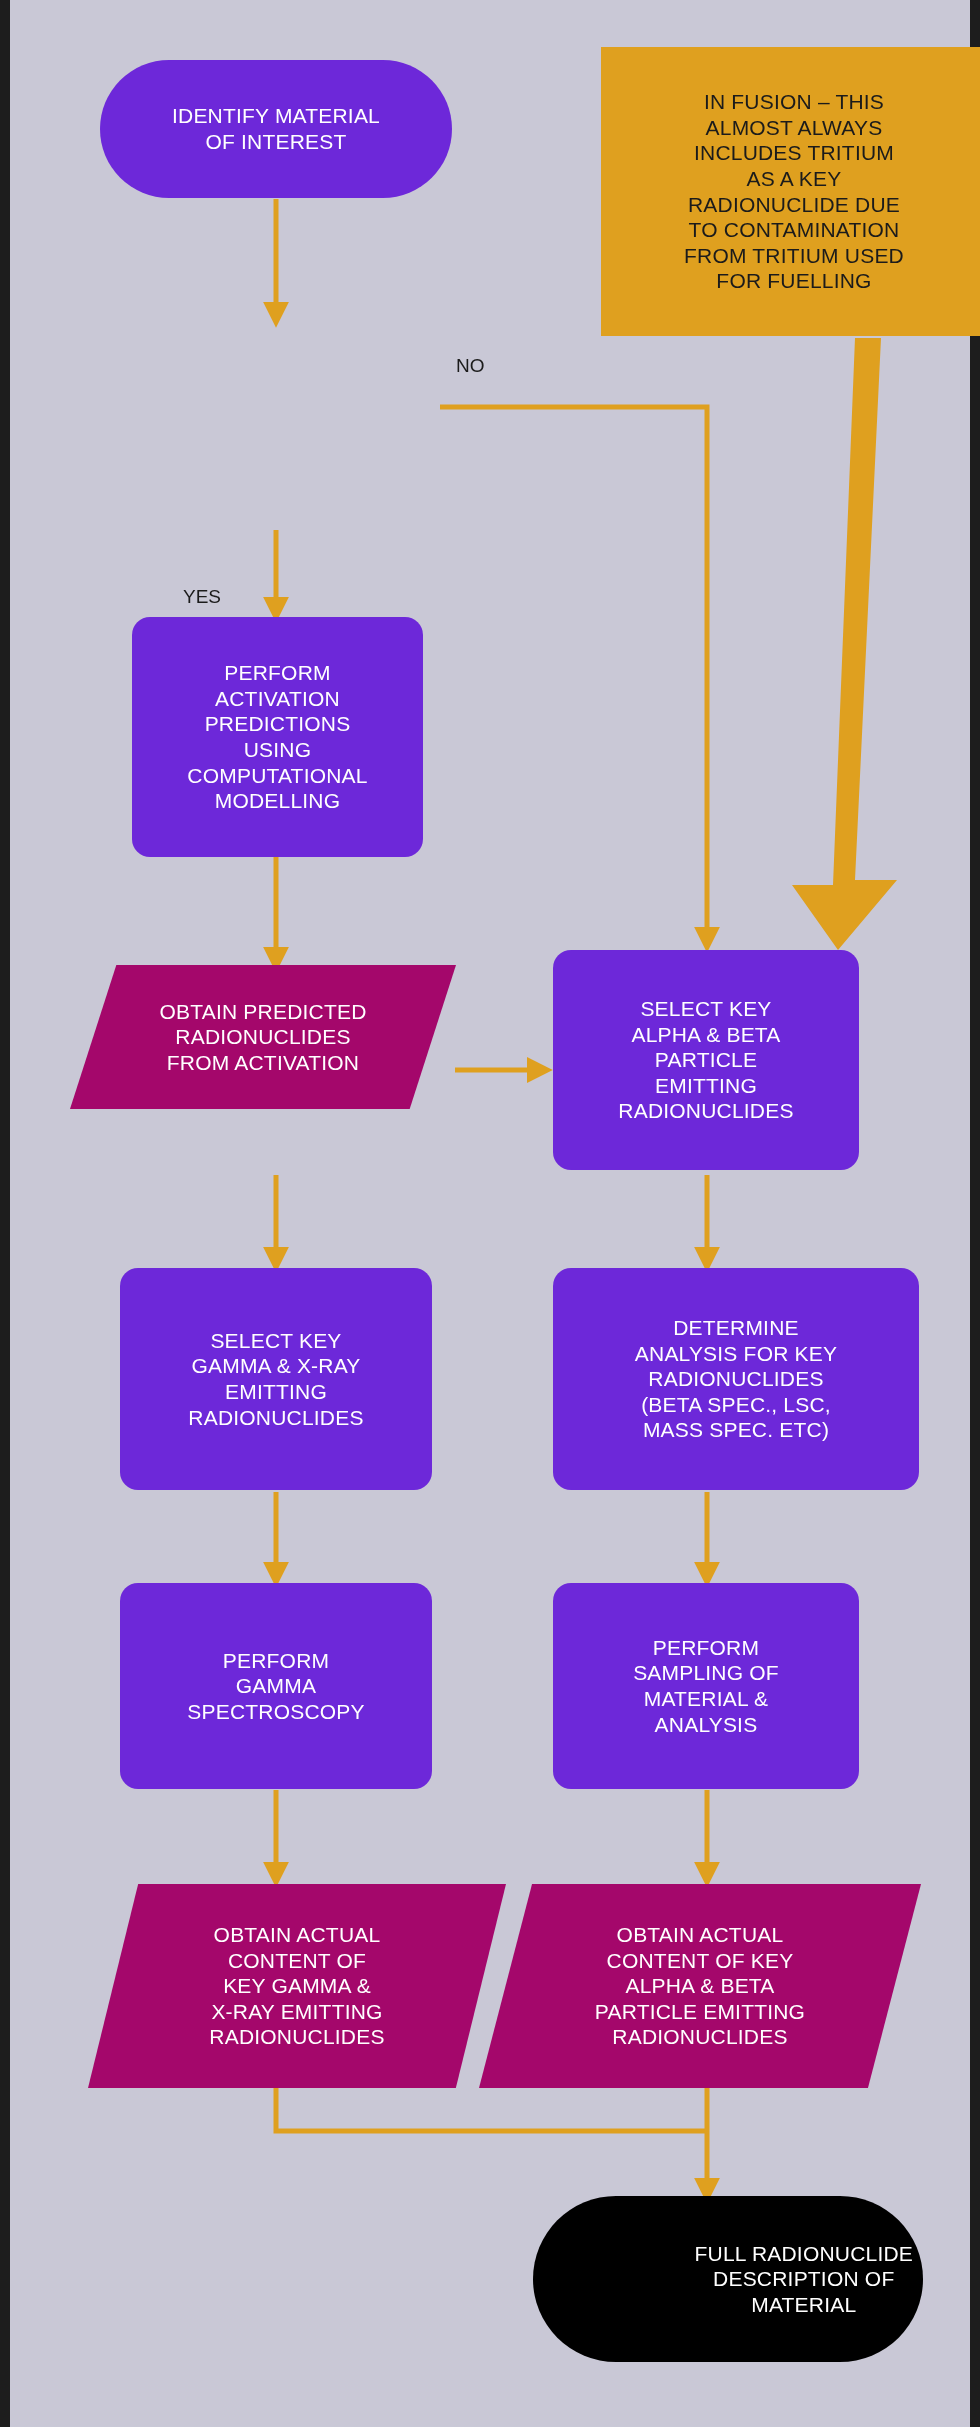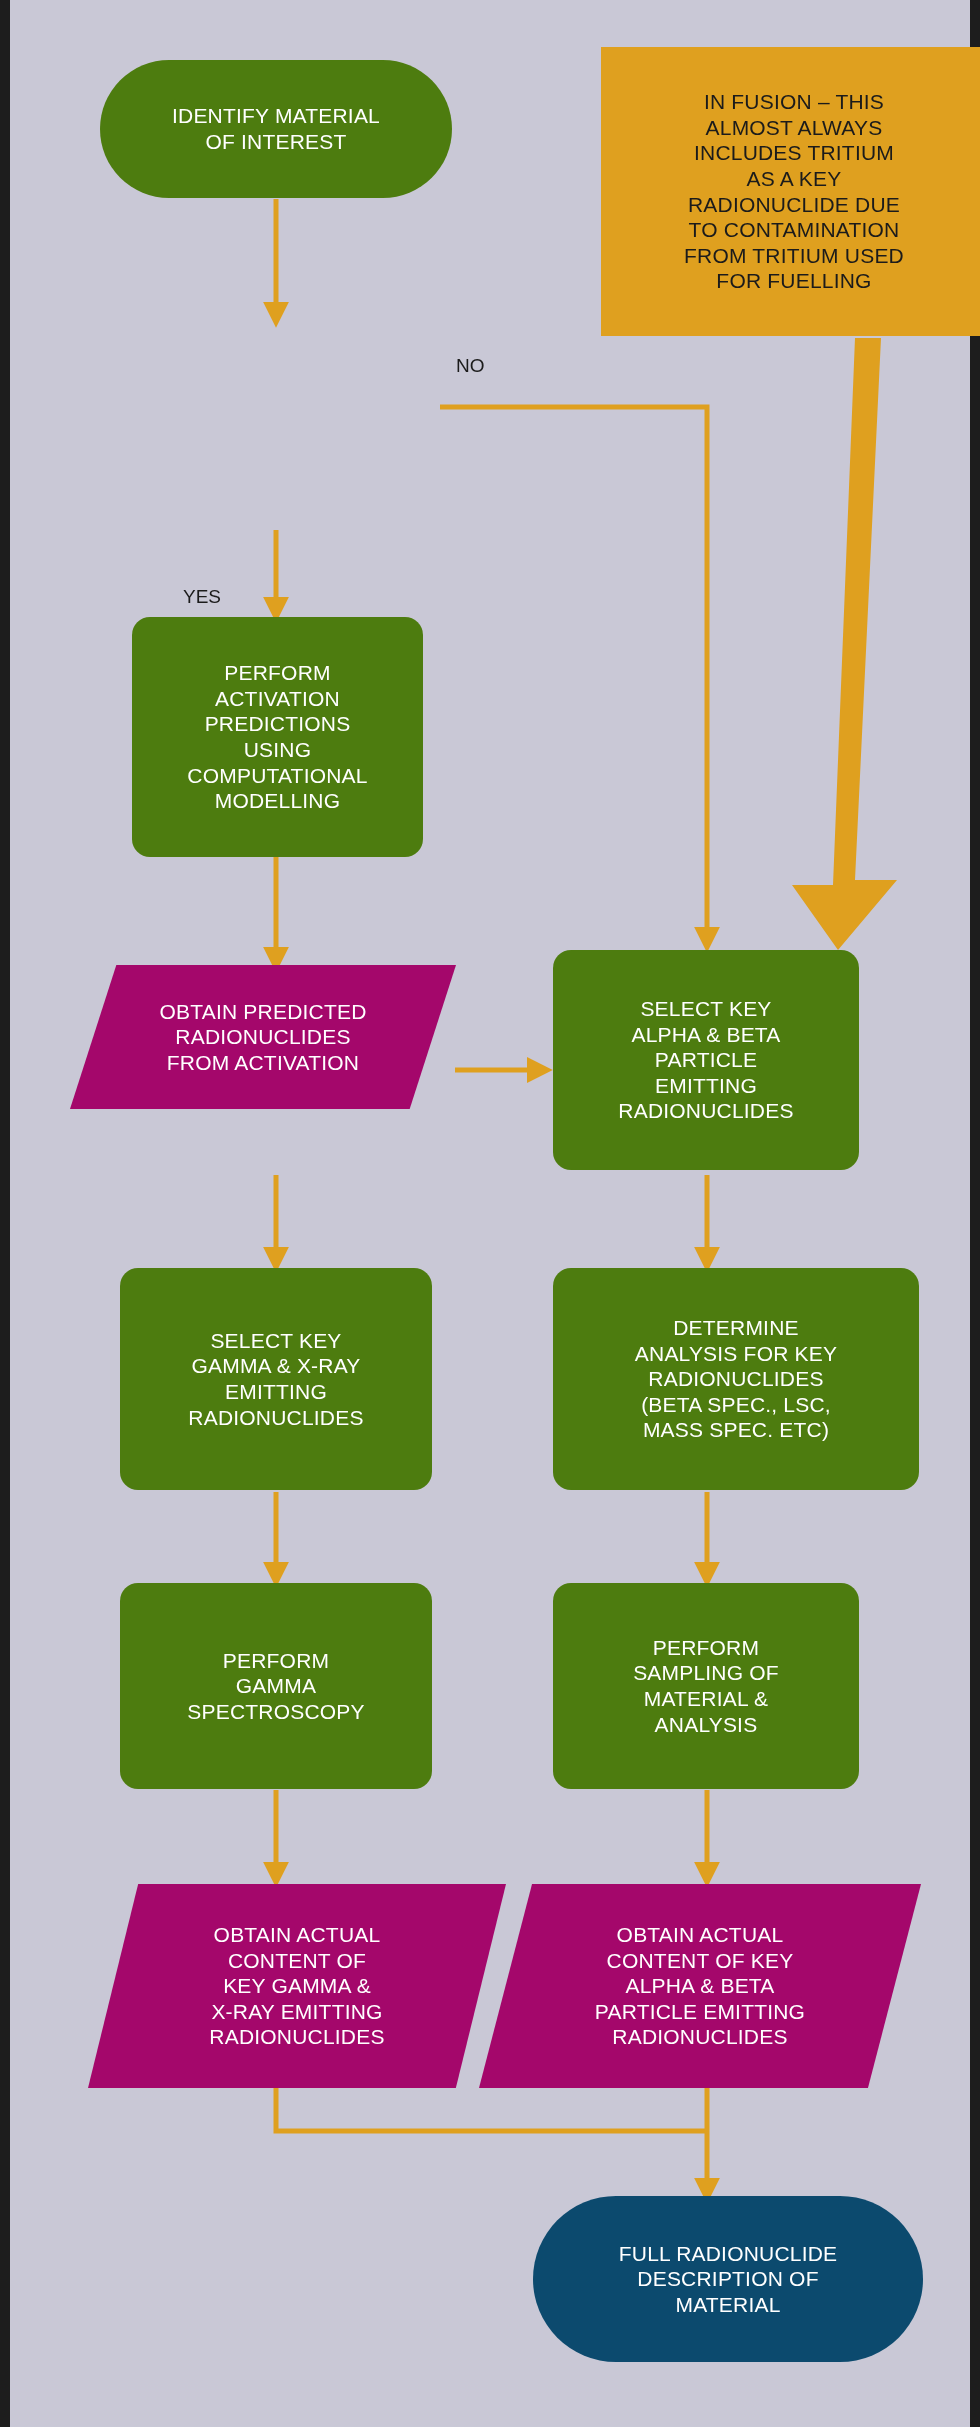"IDENTIFY MATERIAL" .navy { background: #4d7c0f -> #6d28d9 }
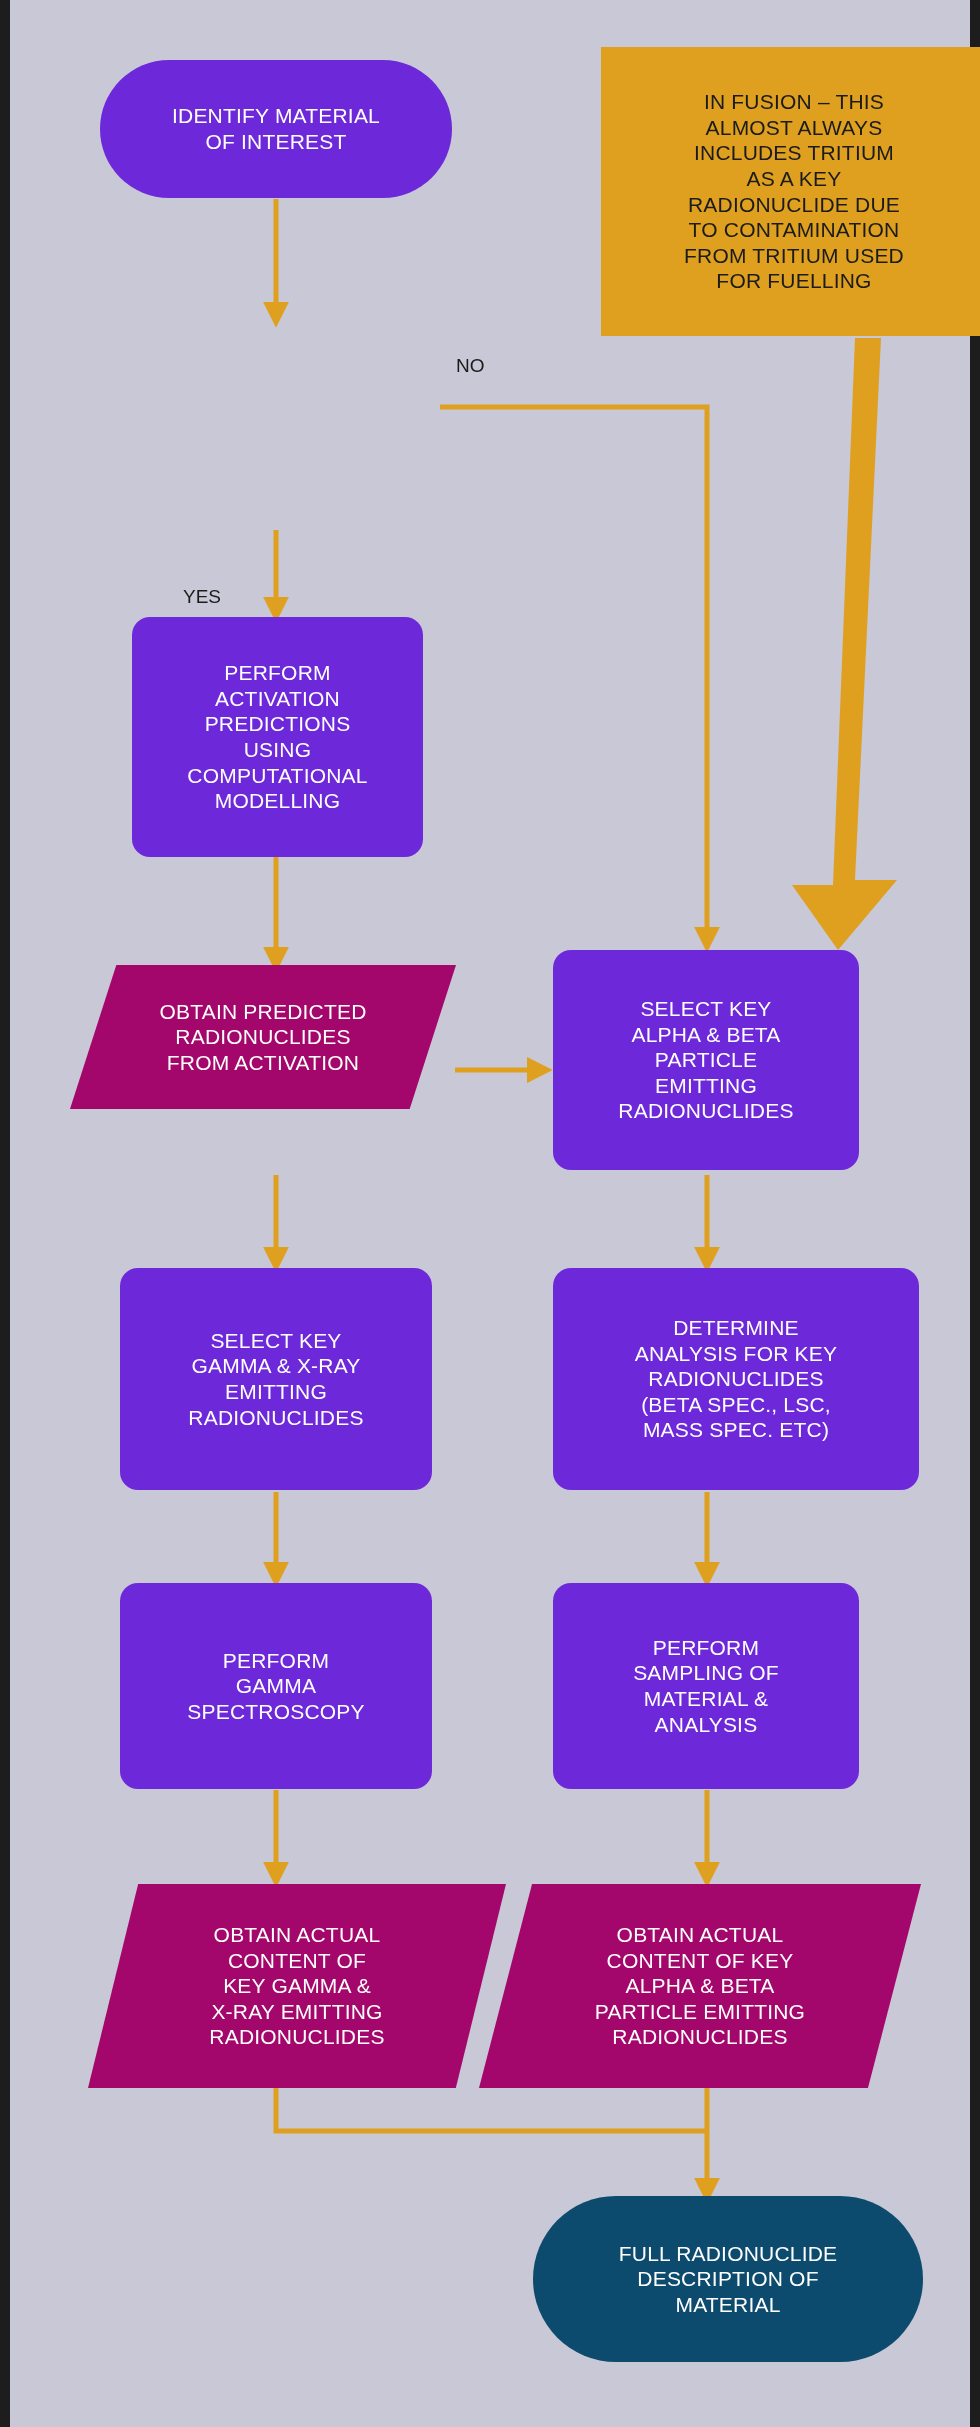"FULL RADIONUCLIDE" .green { background: #0c4a6e -> #000000; justify-content: none -> flex-end }
